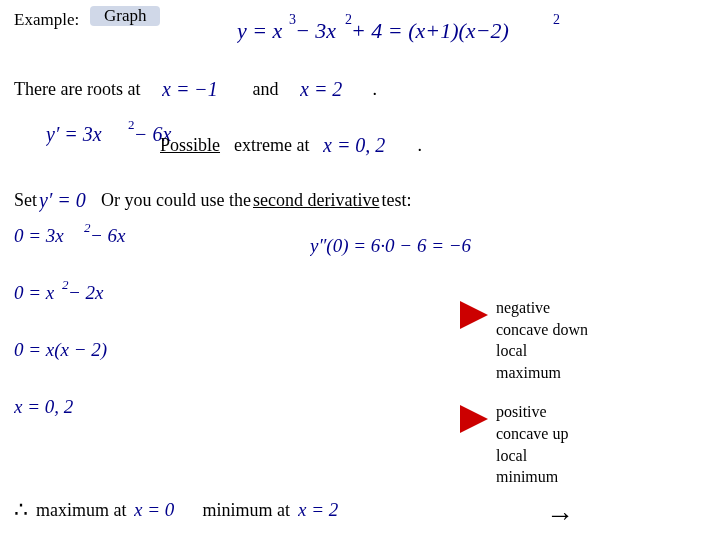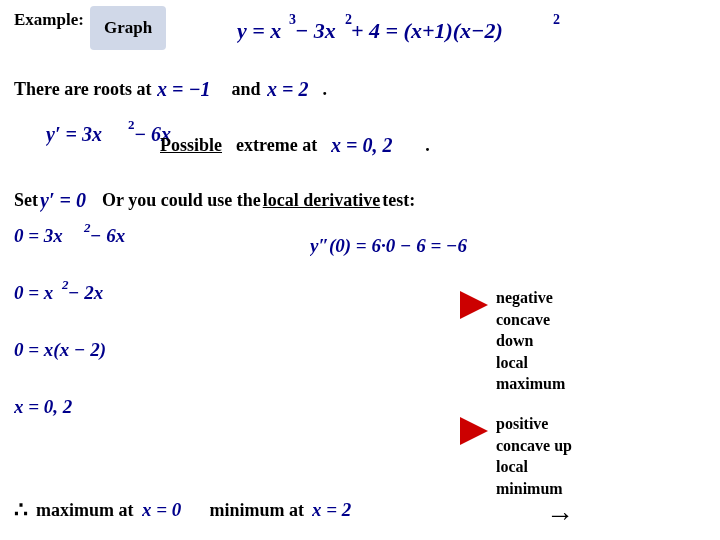"Example:" .page { font-weight: bold -> none }
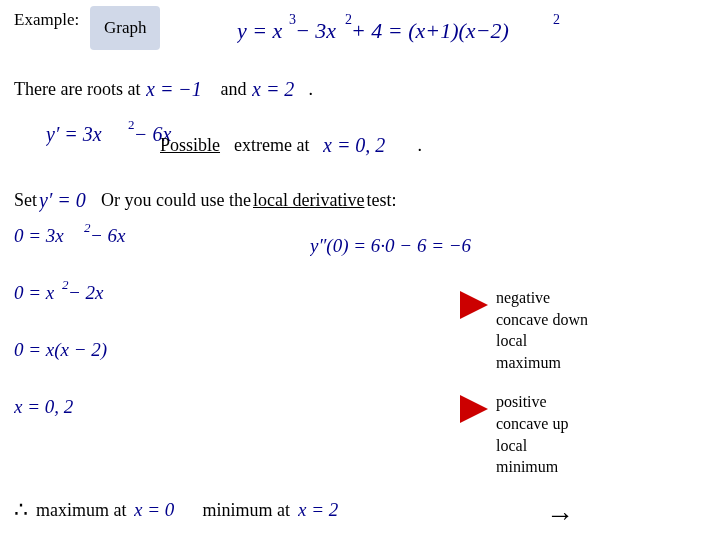"Graph" .graph-box { padding: 12px 14px -> 0 14px }
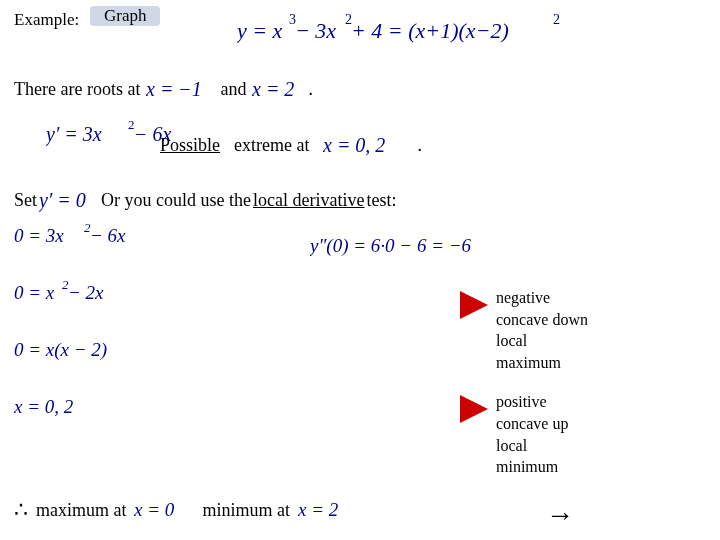"There are roots at" .row-roots { gap: 6px -> 22px }
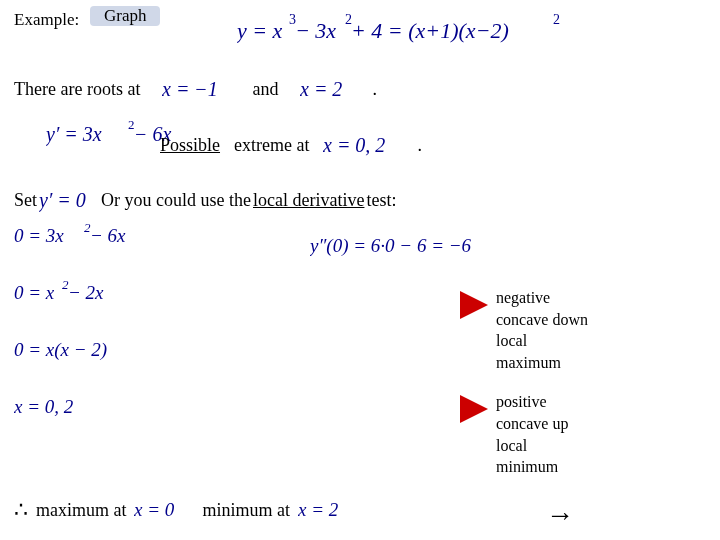"local derivative" span.underline { text: local -> second }
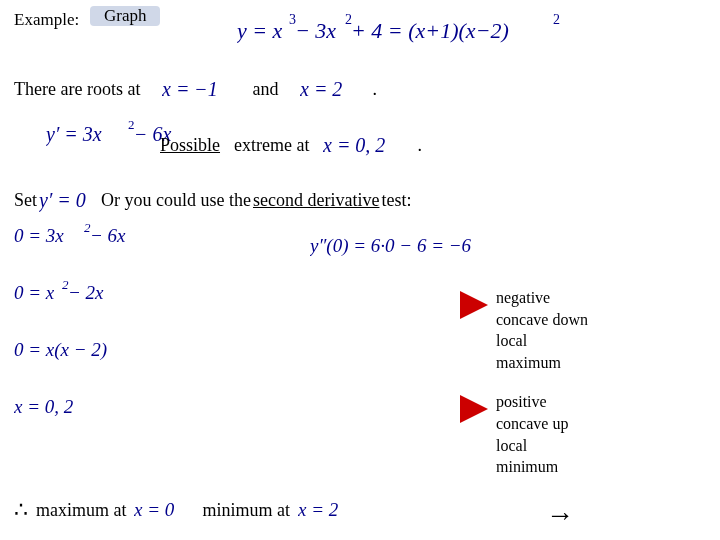"negative" .arrows-section { top: 287px -> 297px }
